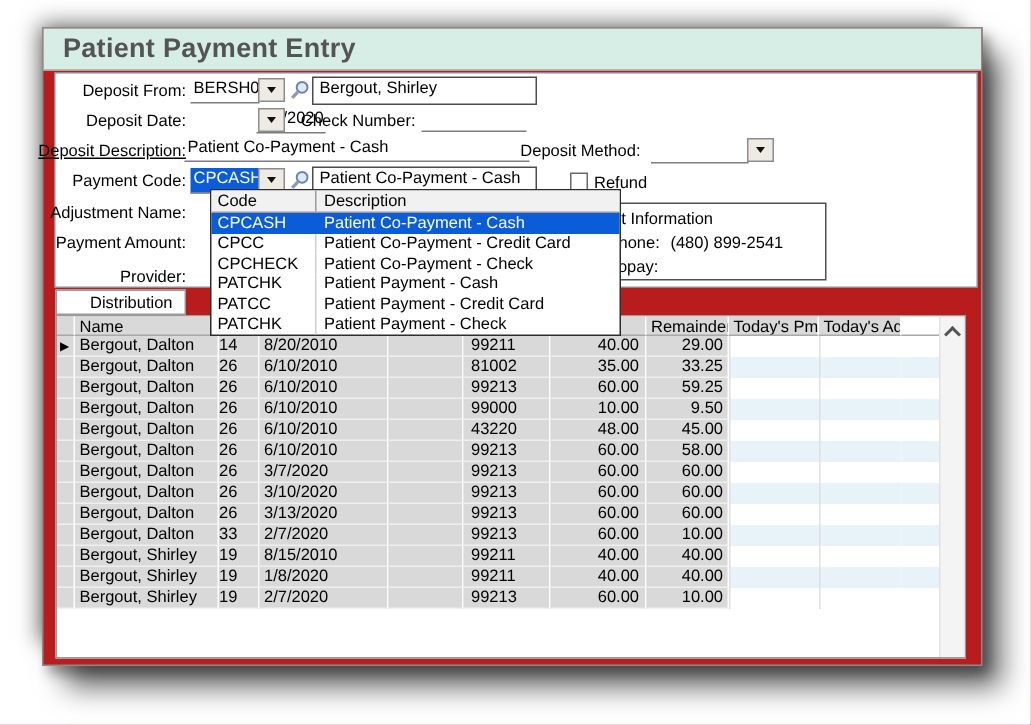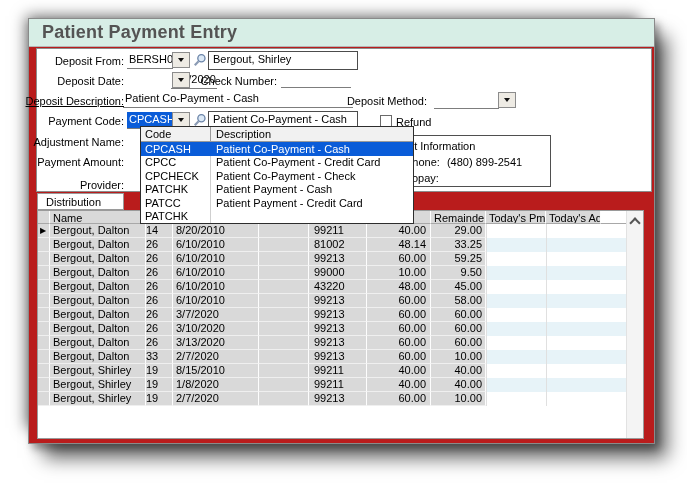"Distribution" .dtab { padding: 2px 0 0 8px -> 2px 0 0 22px }
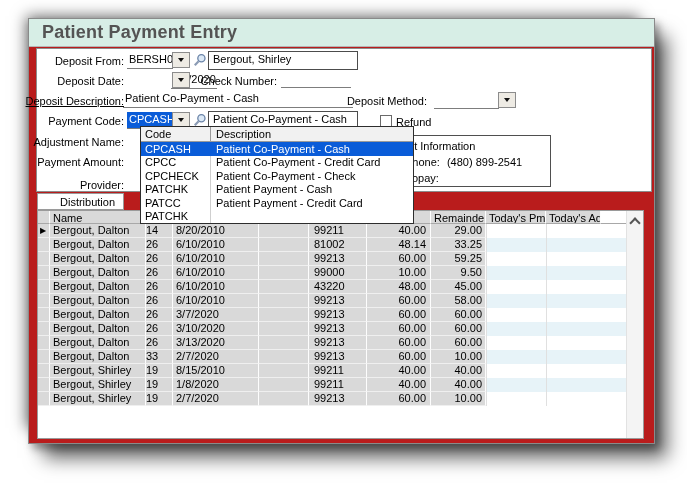"Patient Payment - Check" span.c2 { html: none -> <span>Patient Payment - Check</span> }
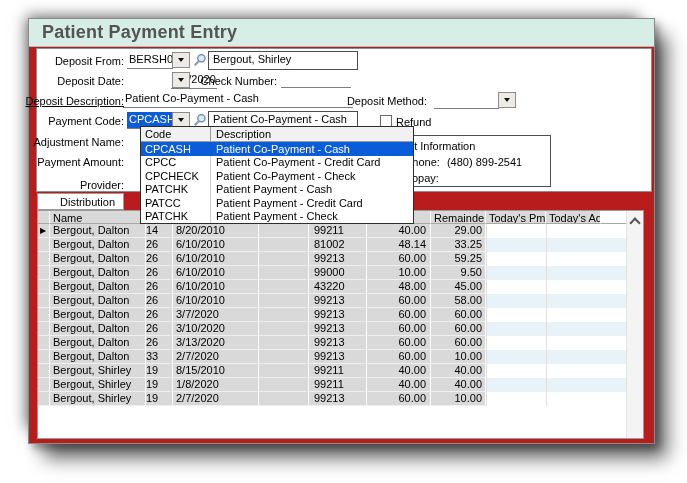"48.14" span.gc { text: 48.14 -> 35.00 }
